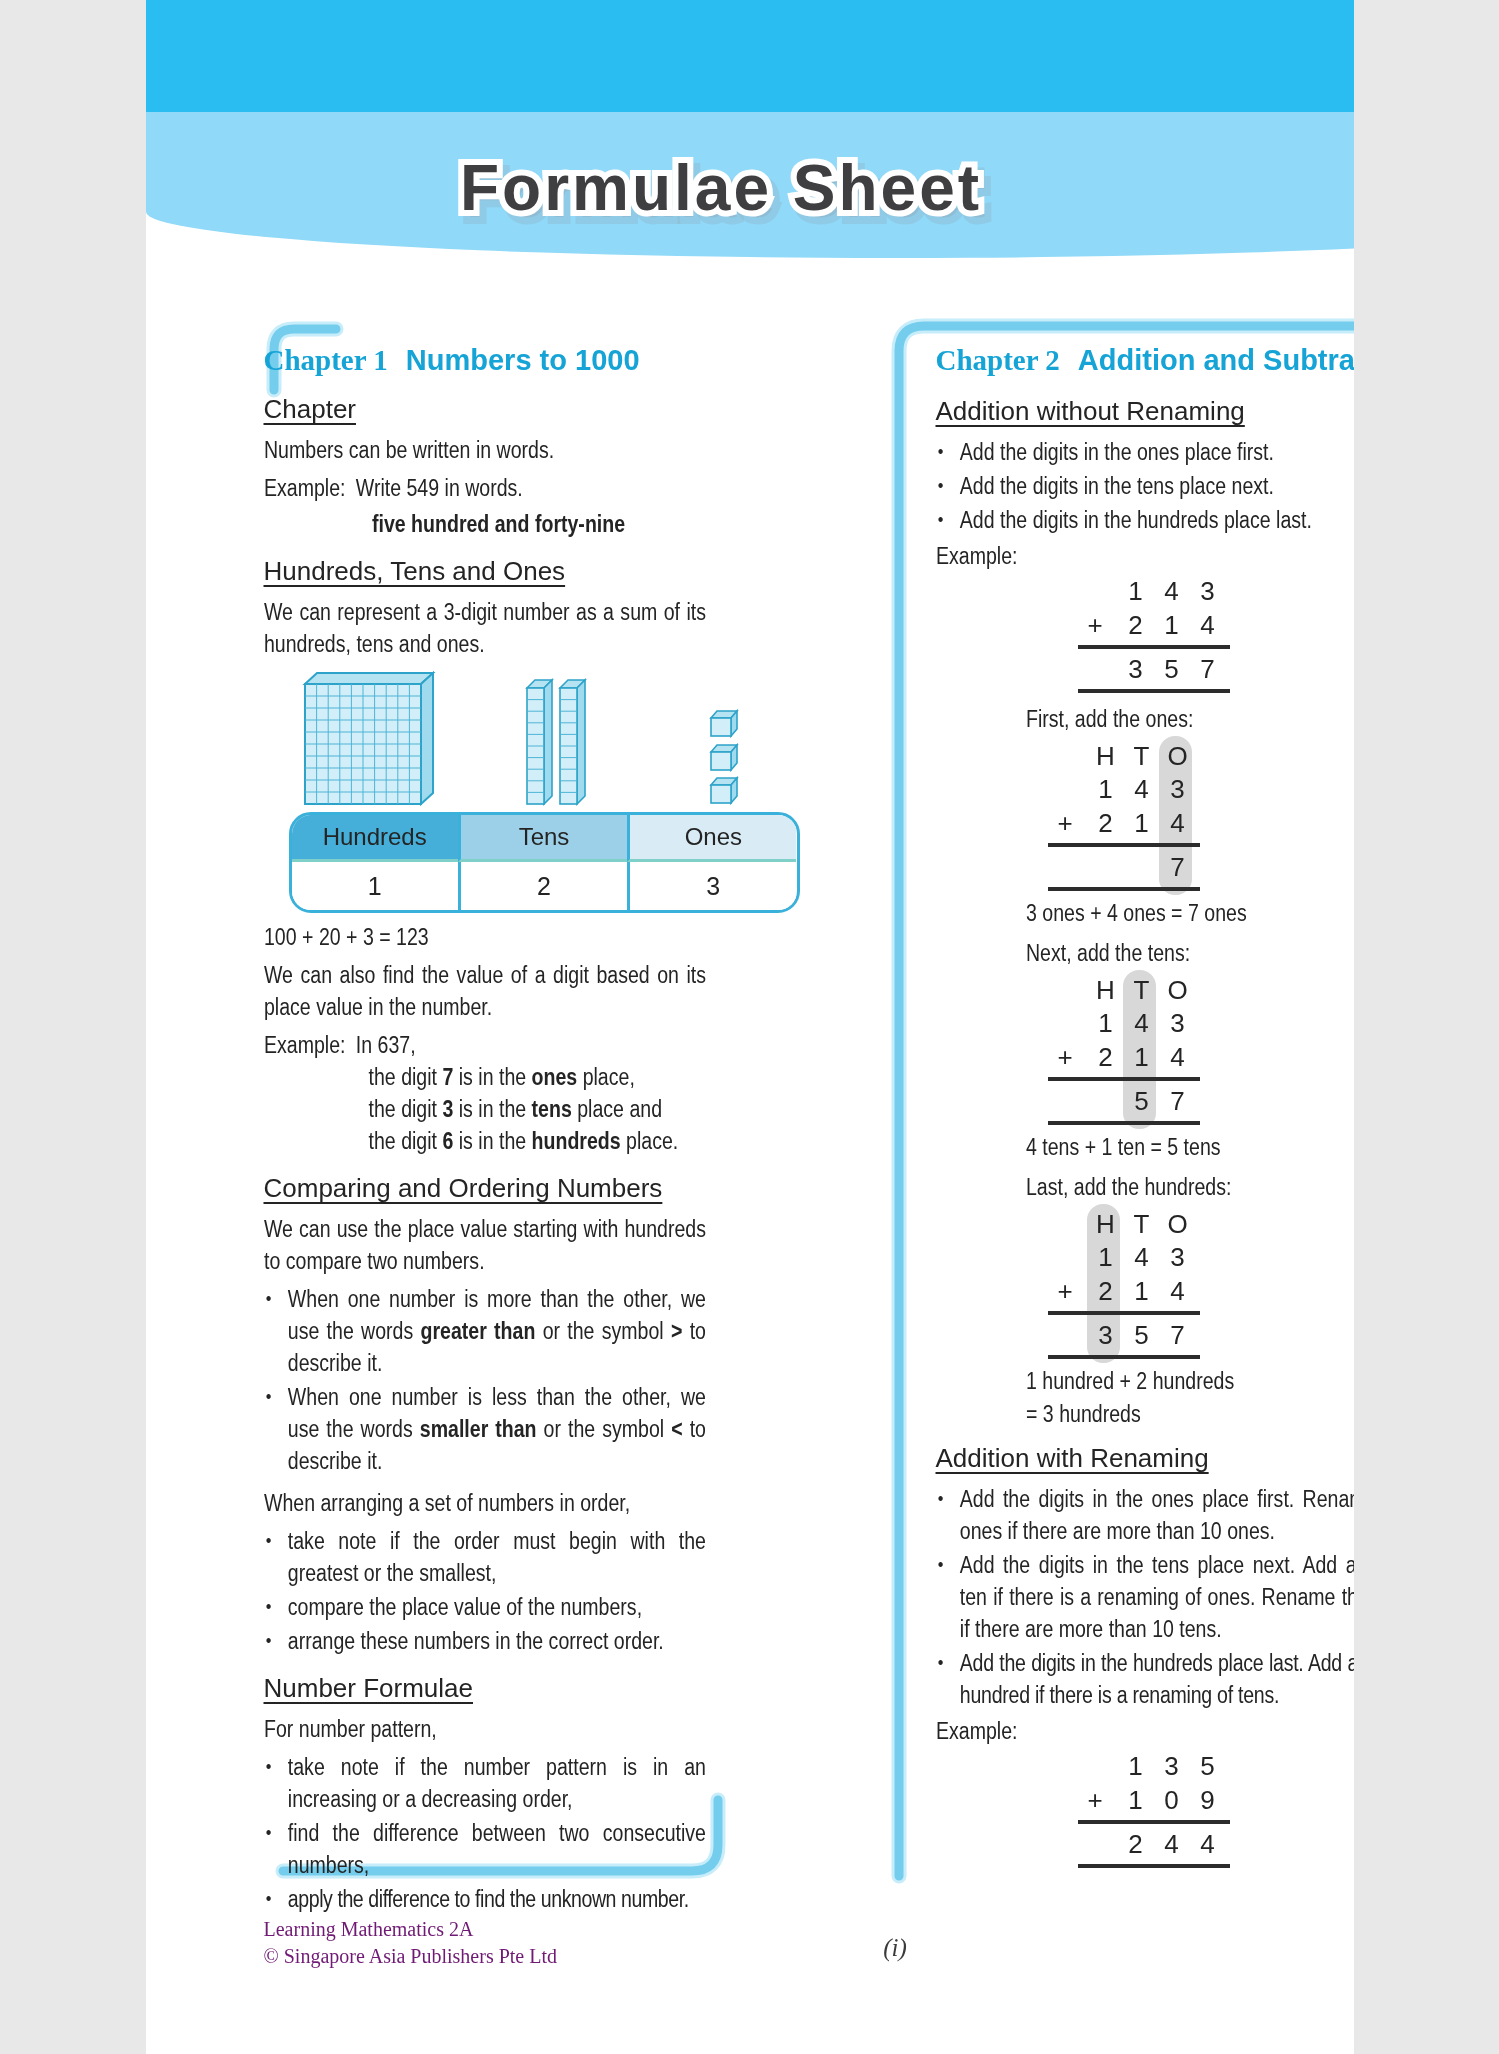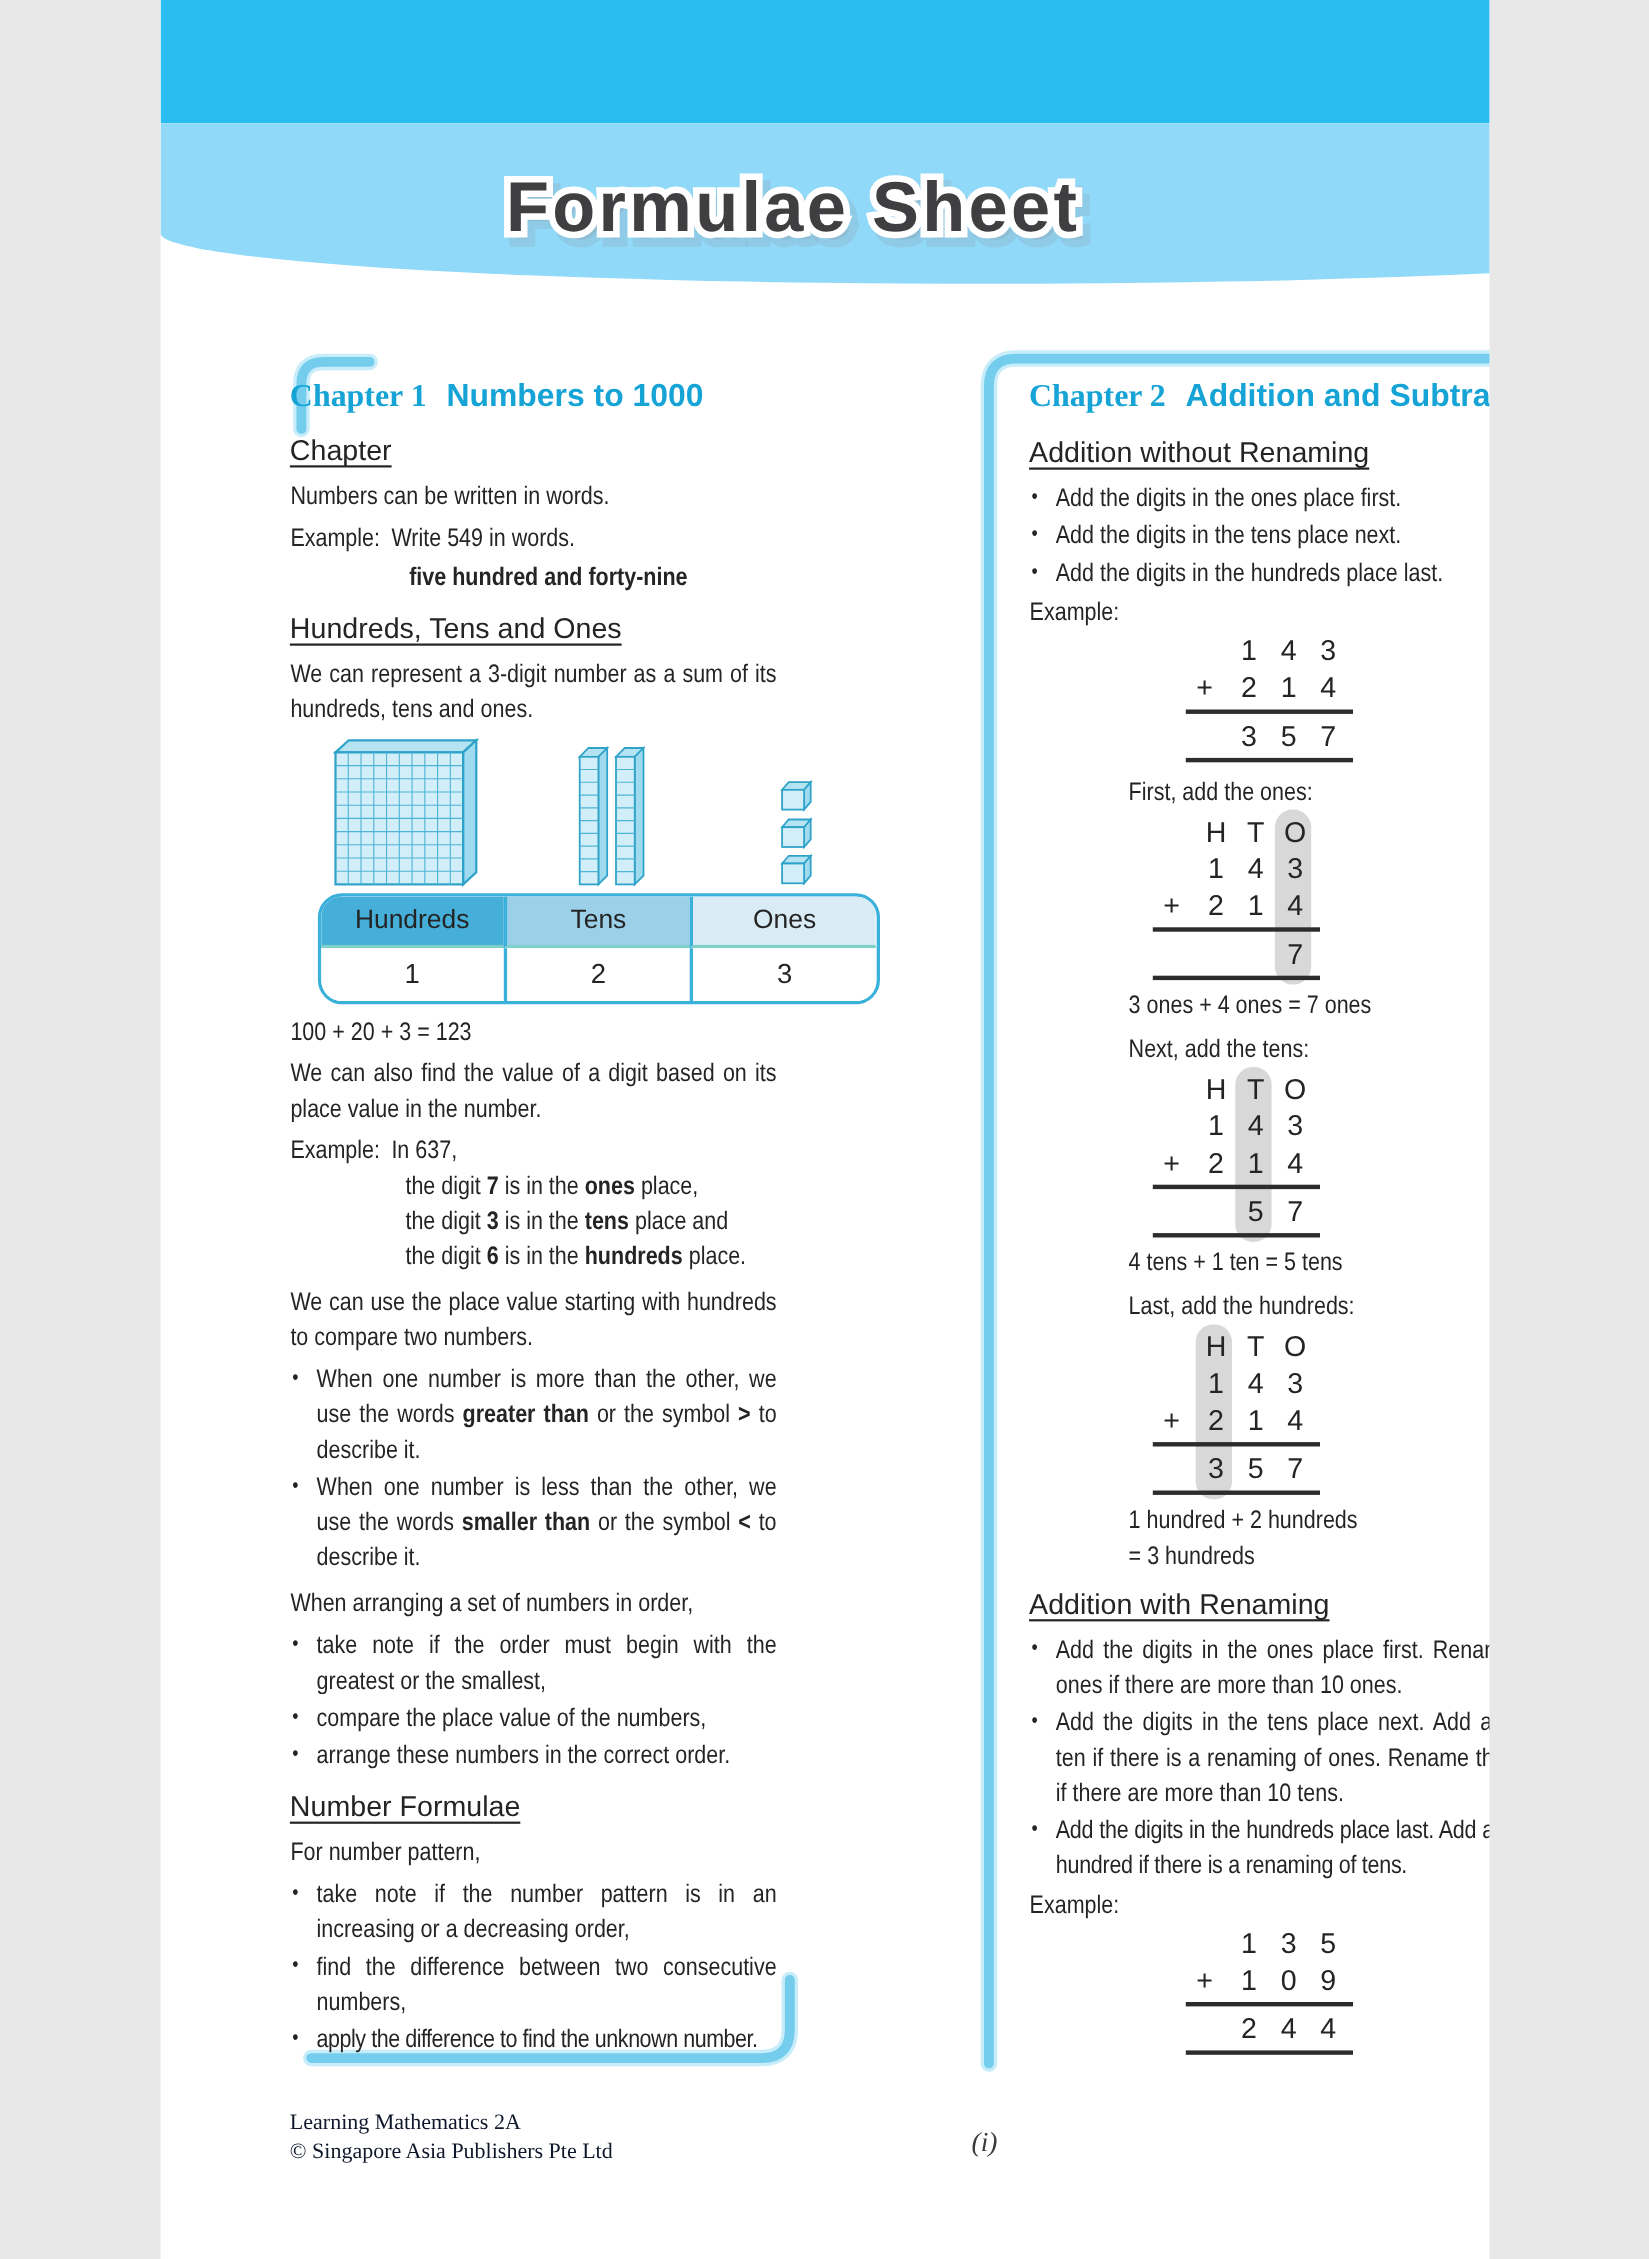"Comparing and Ordering Numbers" h3.hd { html: none -> <h3>Comparing and Ordering Numbers</h3> }
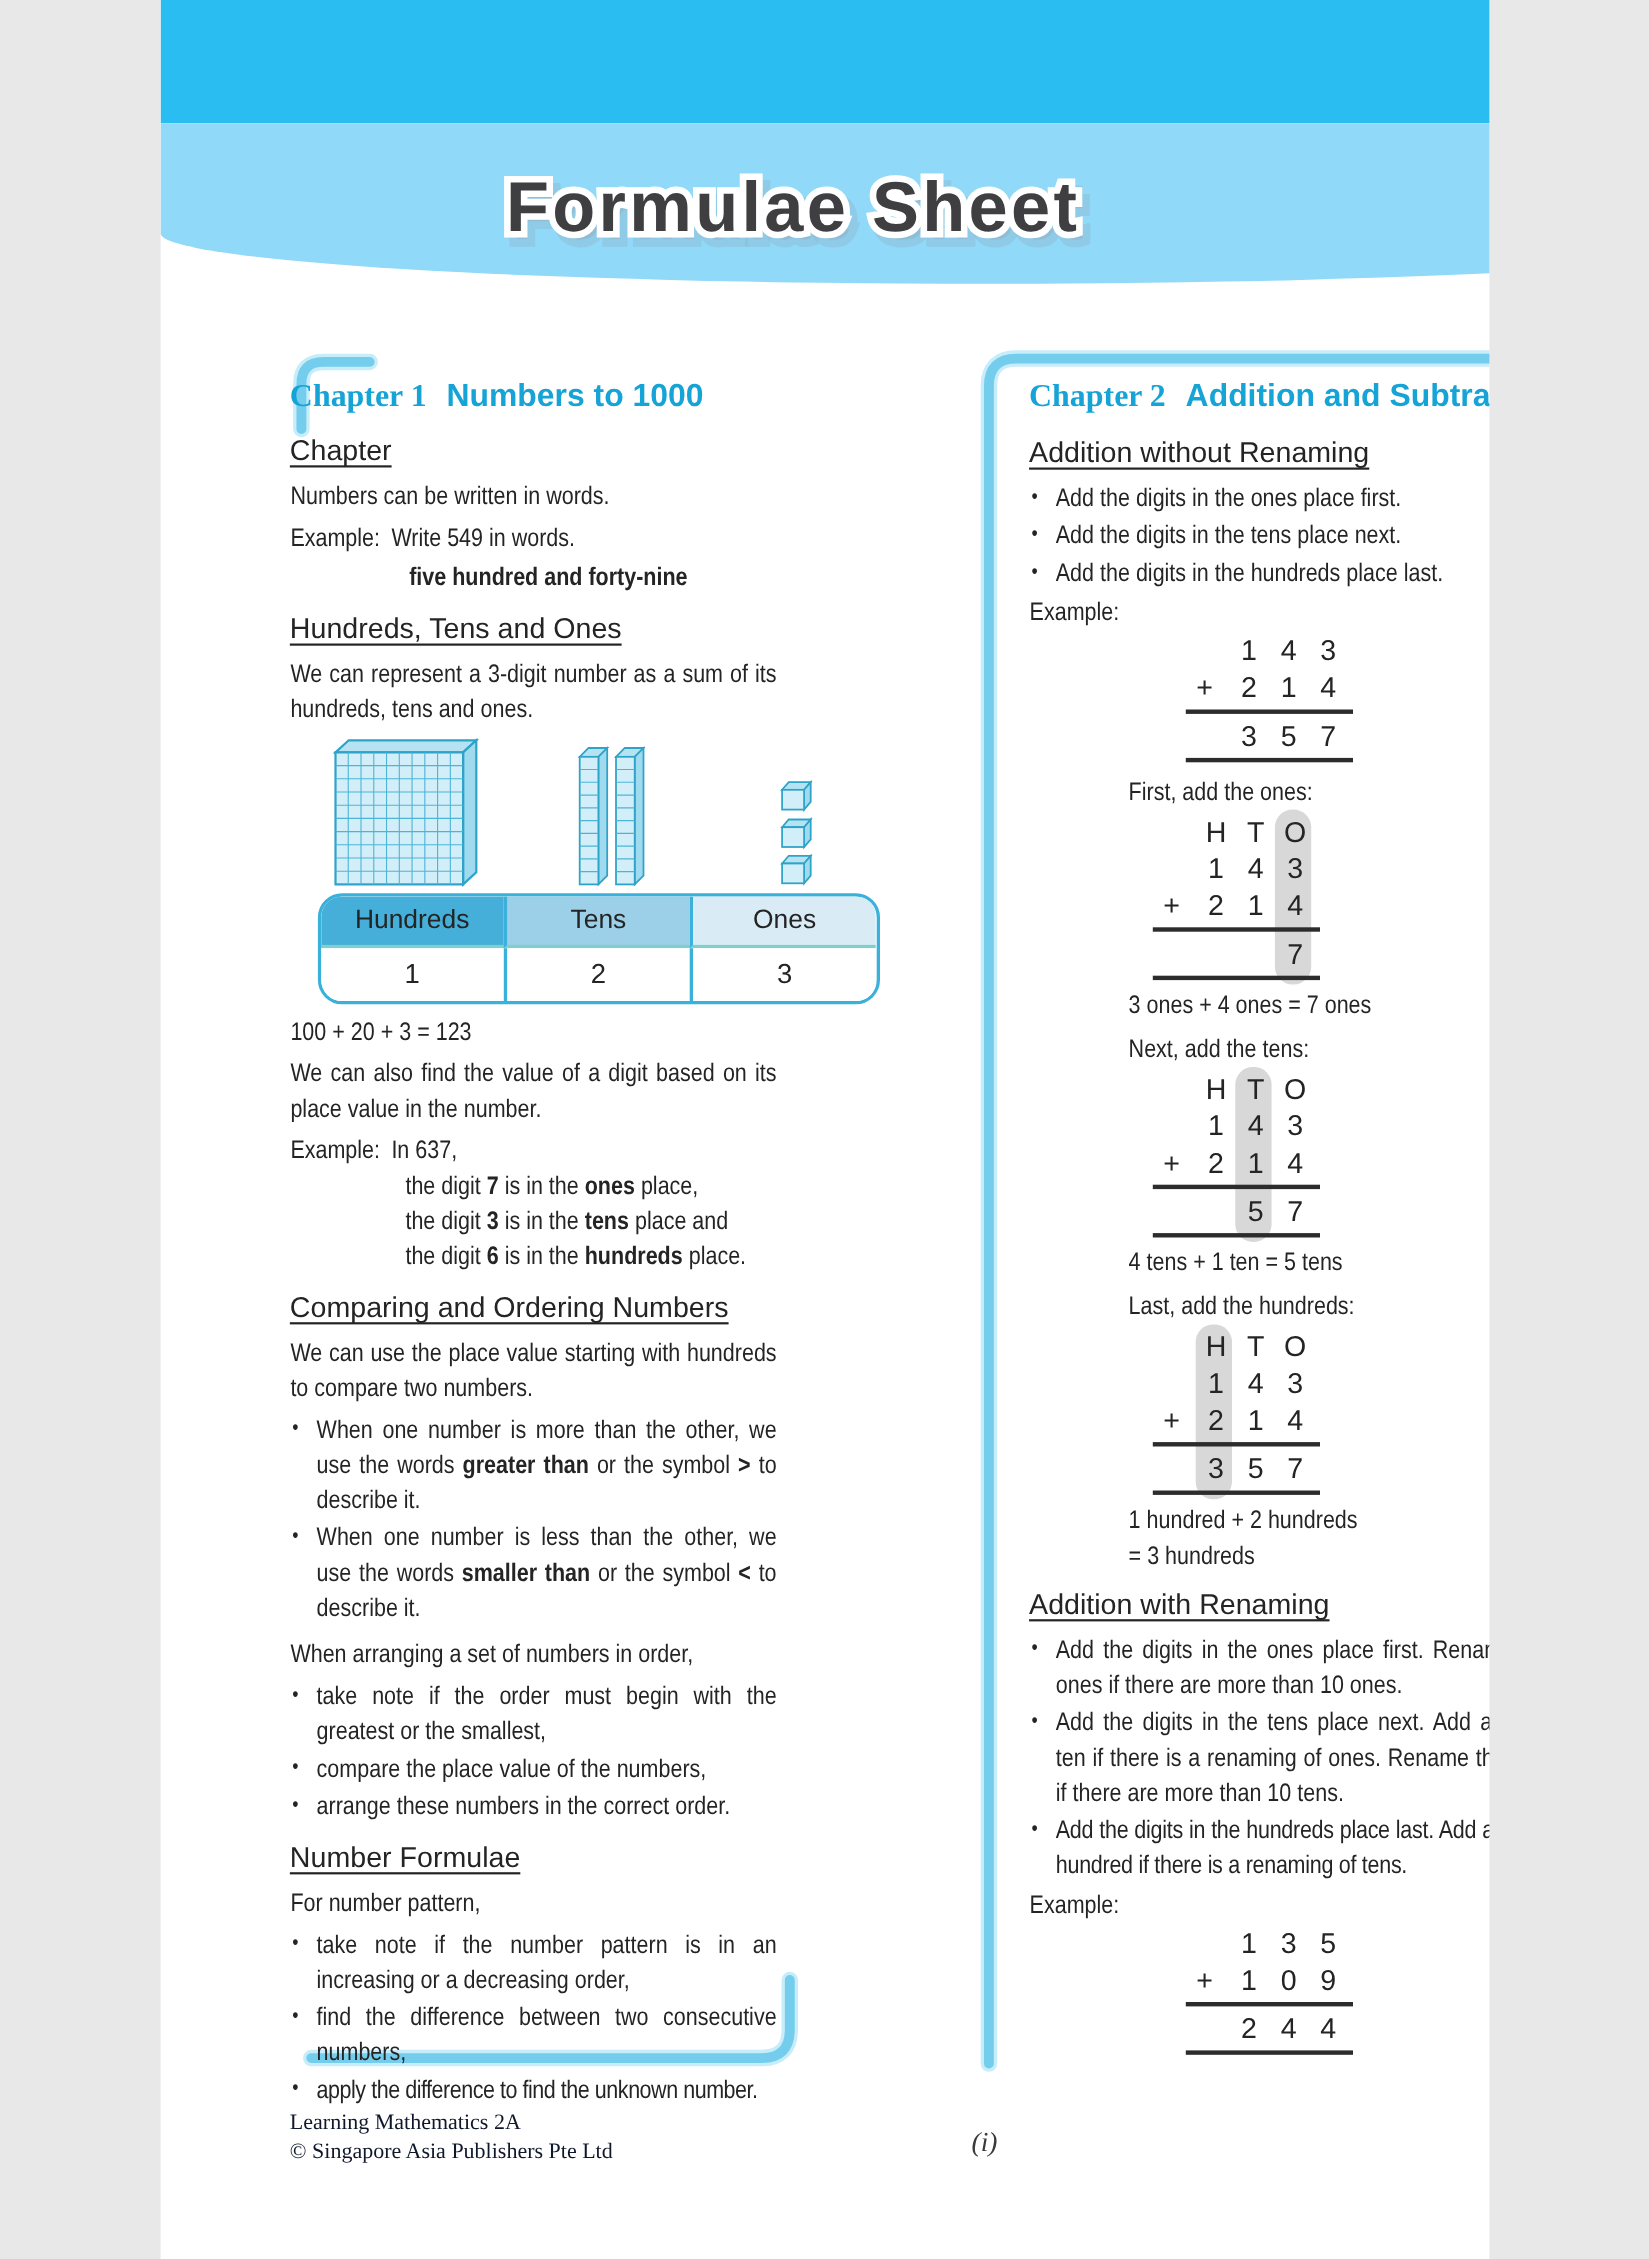"Learning Mathematics 2A" .footer { color: #0f172a -> #701a75 }
